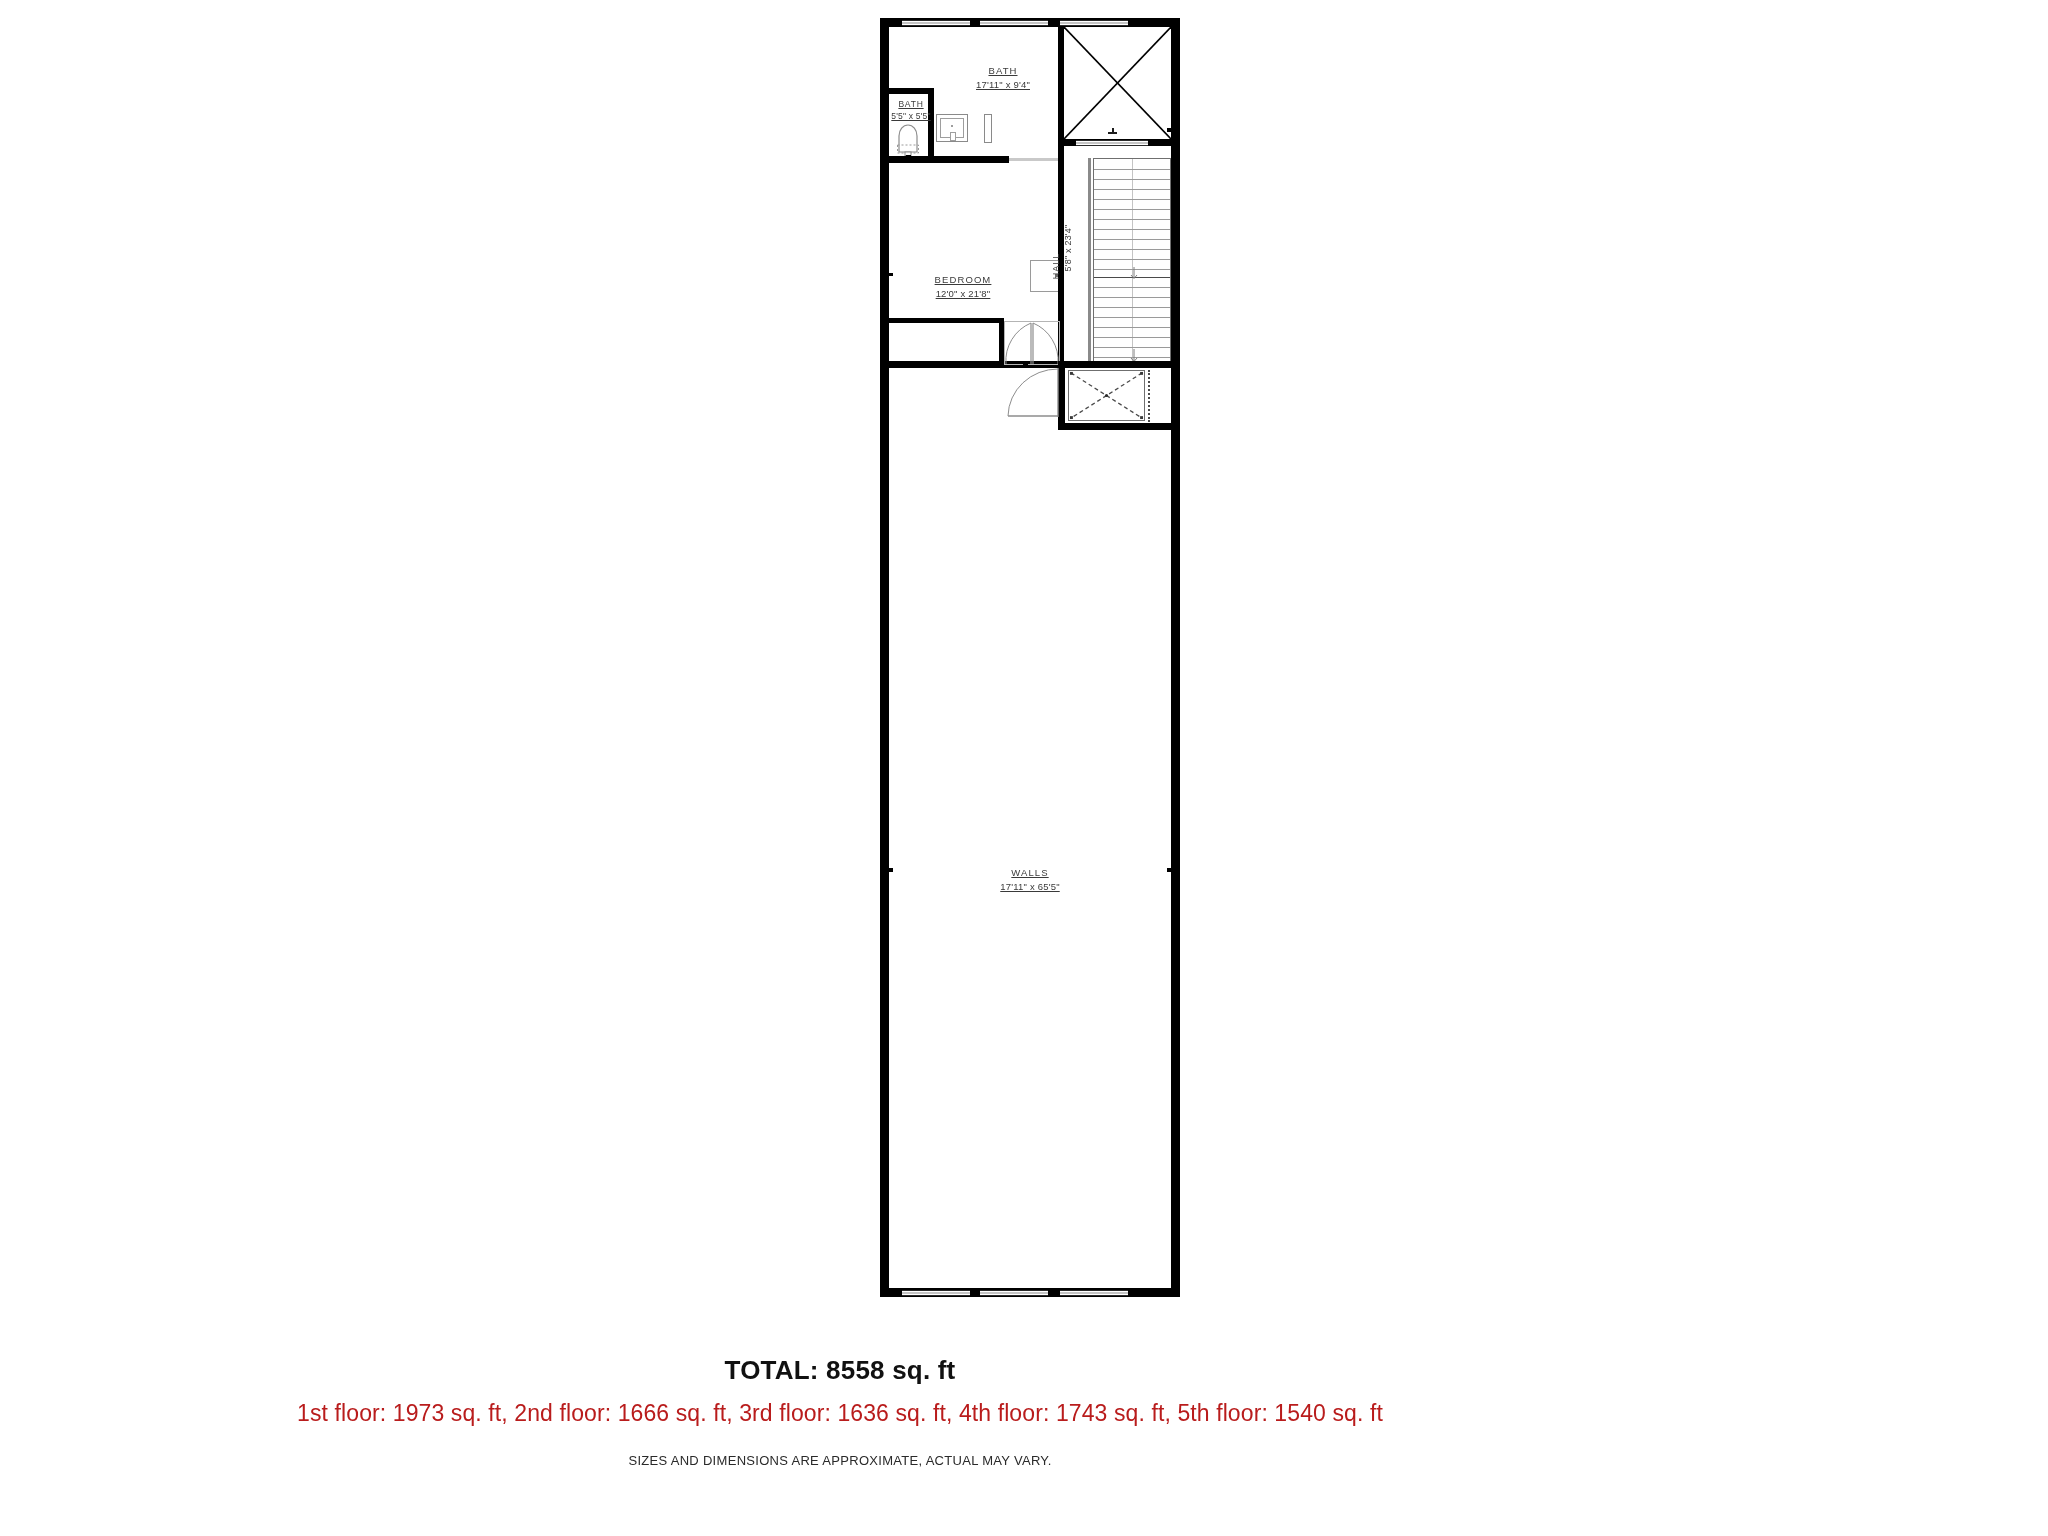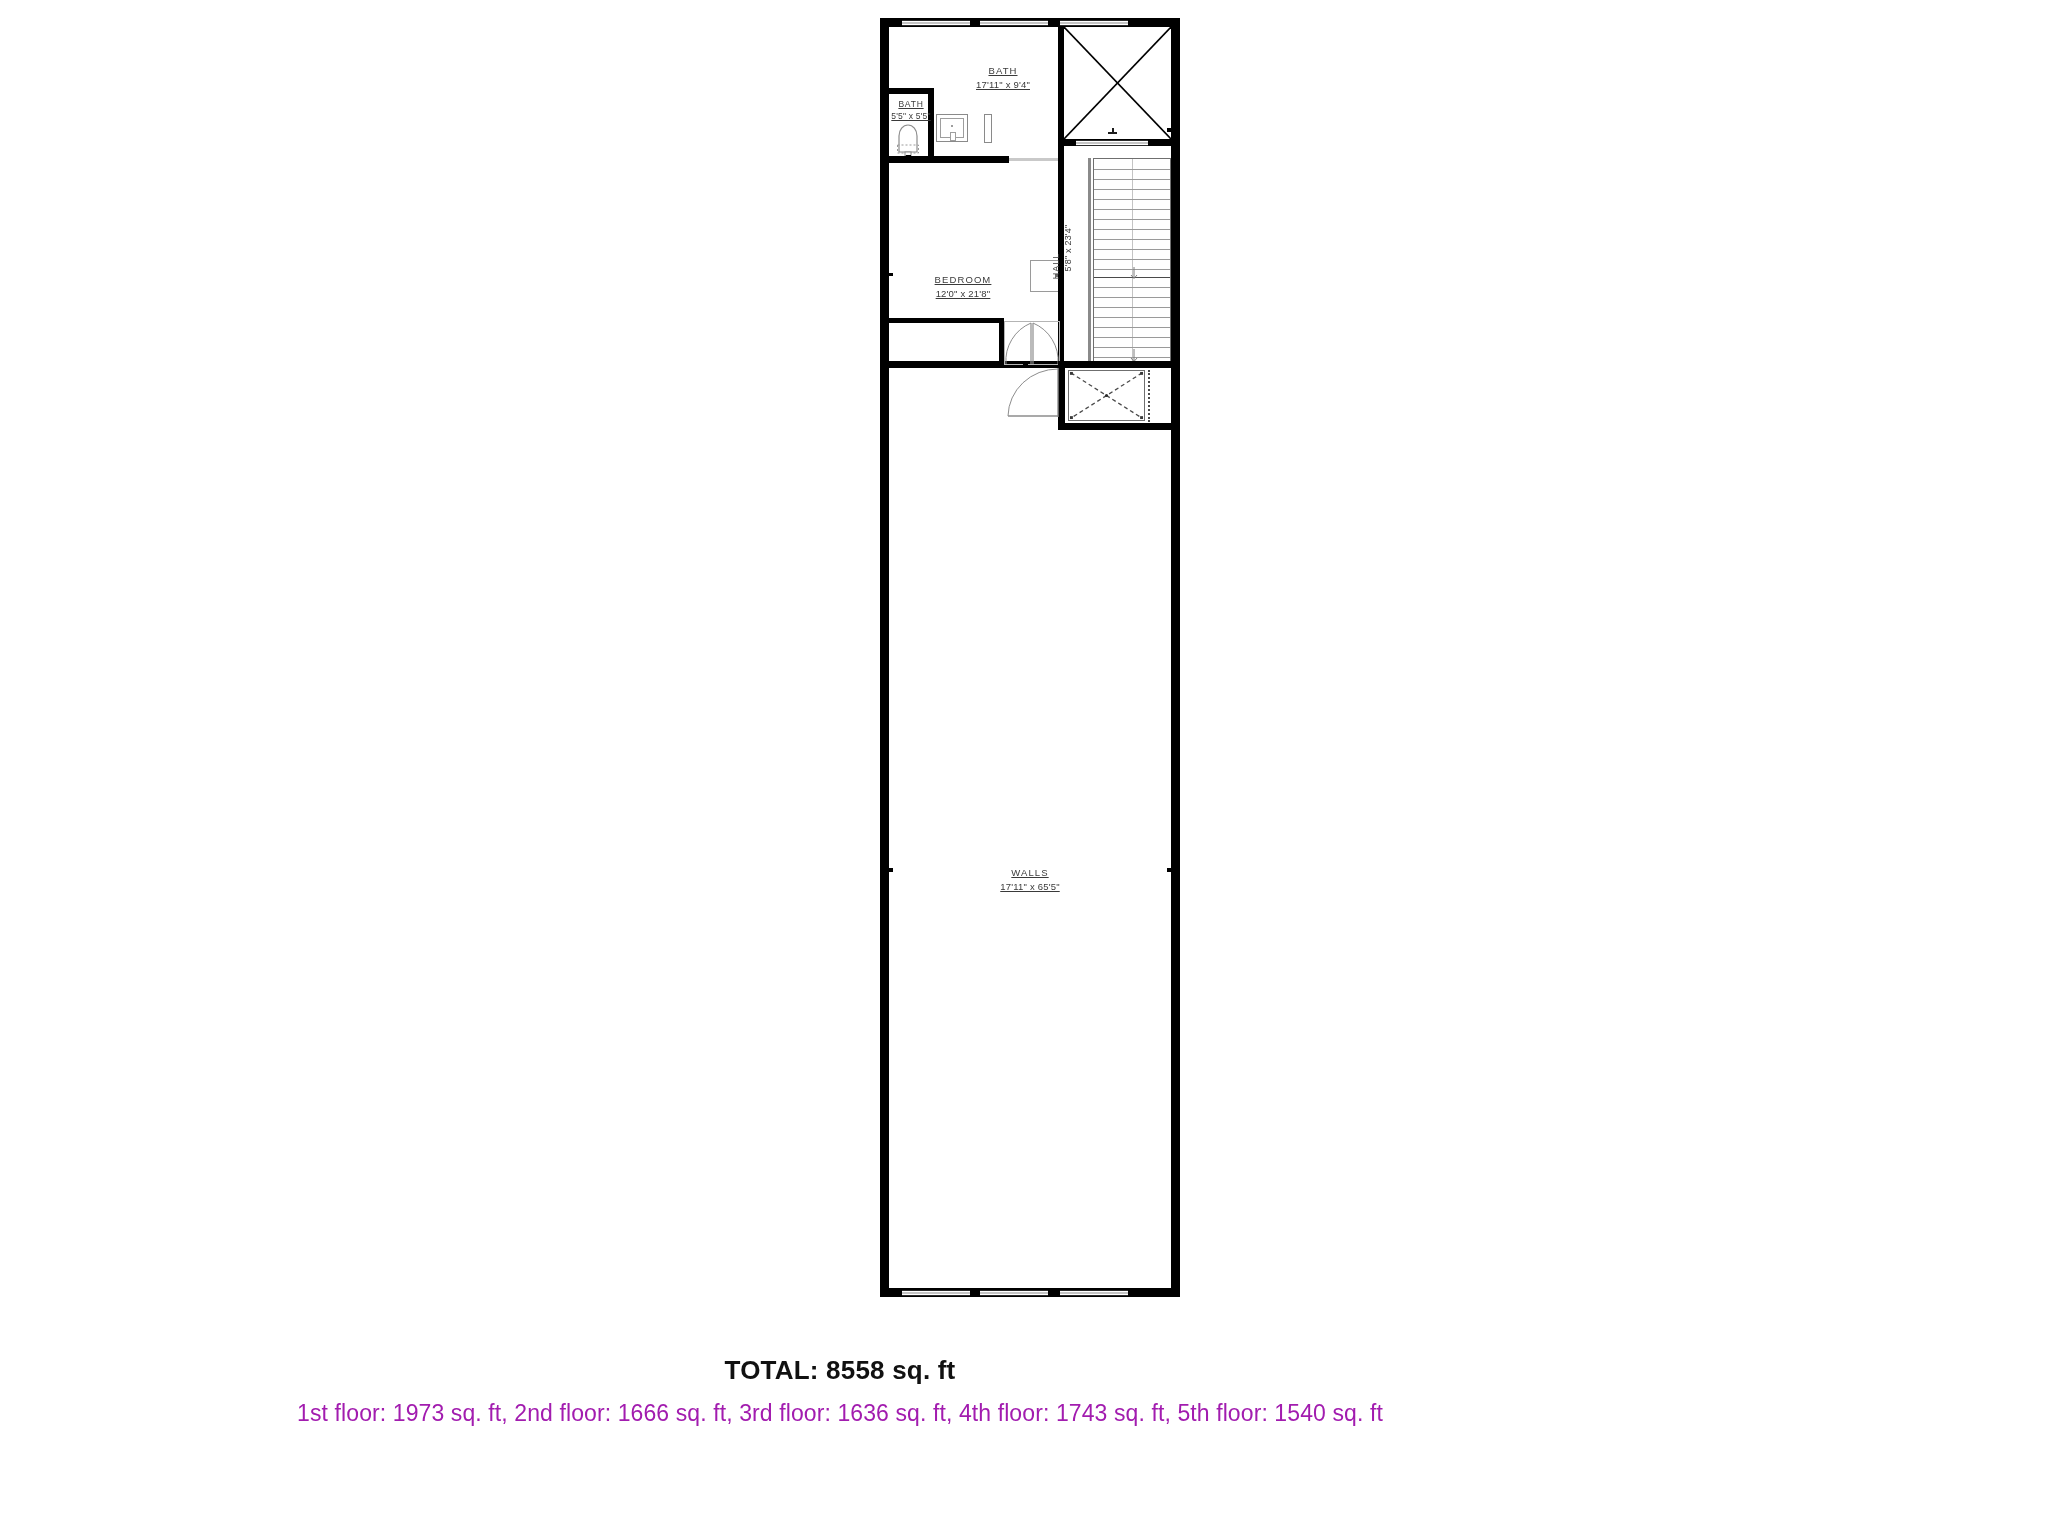"1st floor: 1973 sq. ft," #footer .floors, #footer .excluded, #footer .walls { color: #a21caf -> #b91c1c }
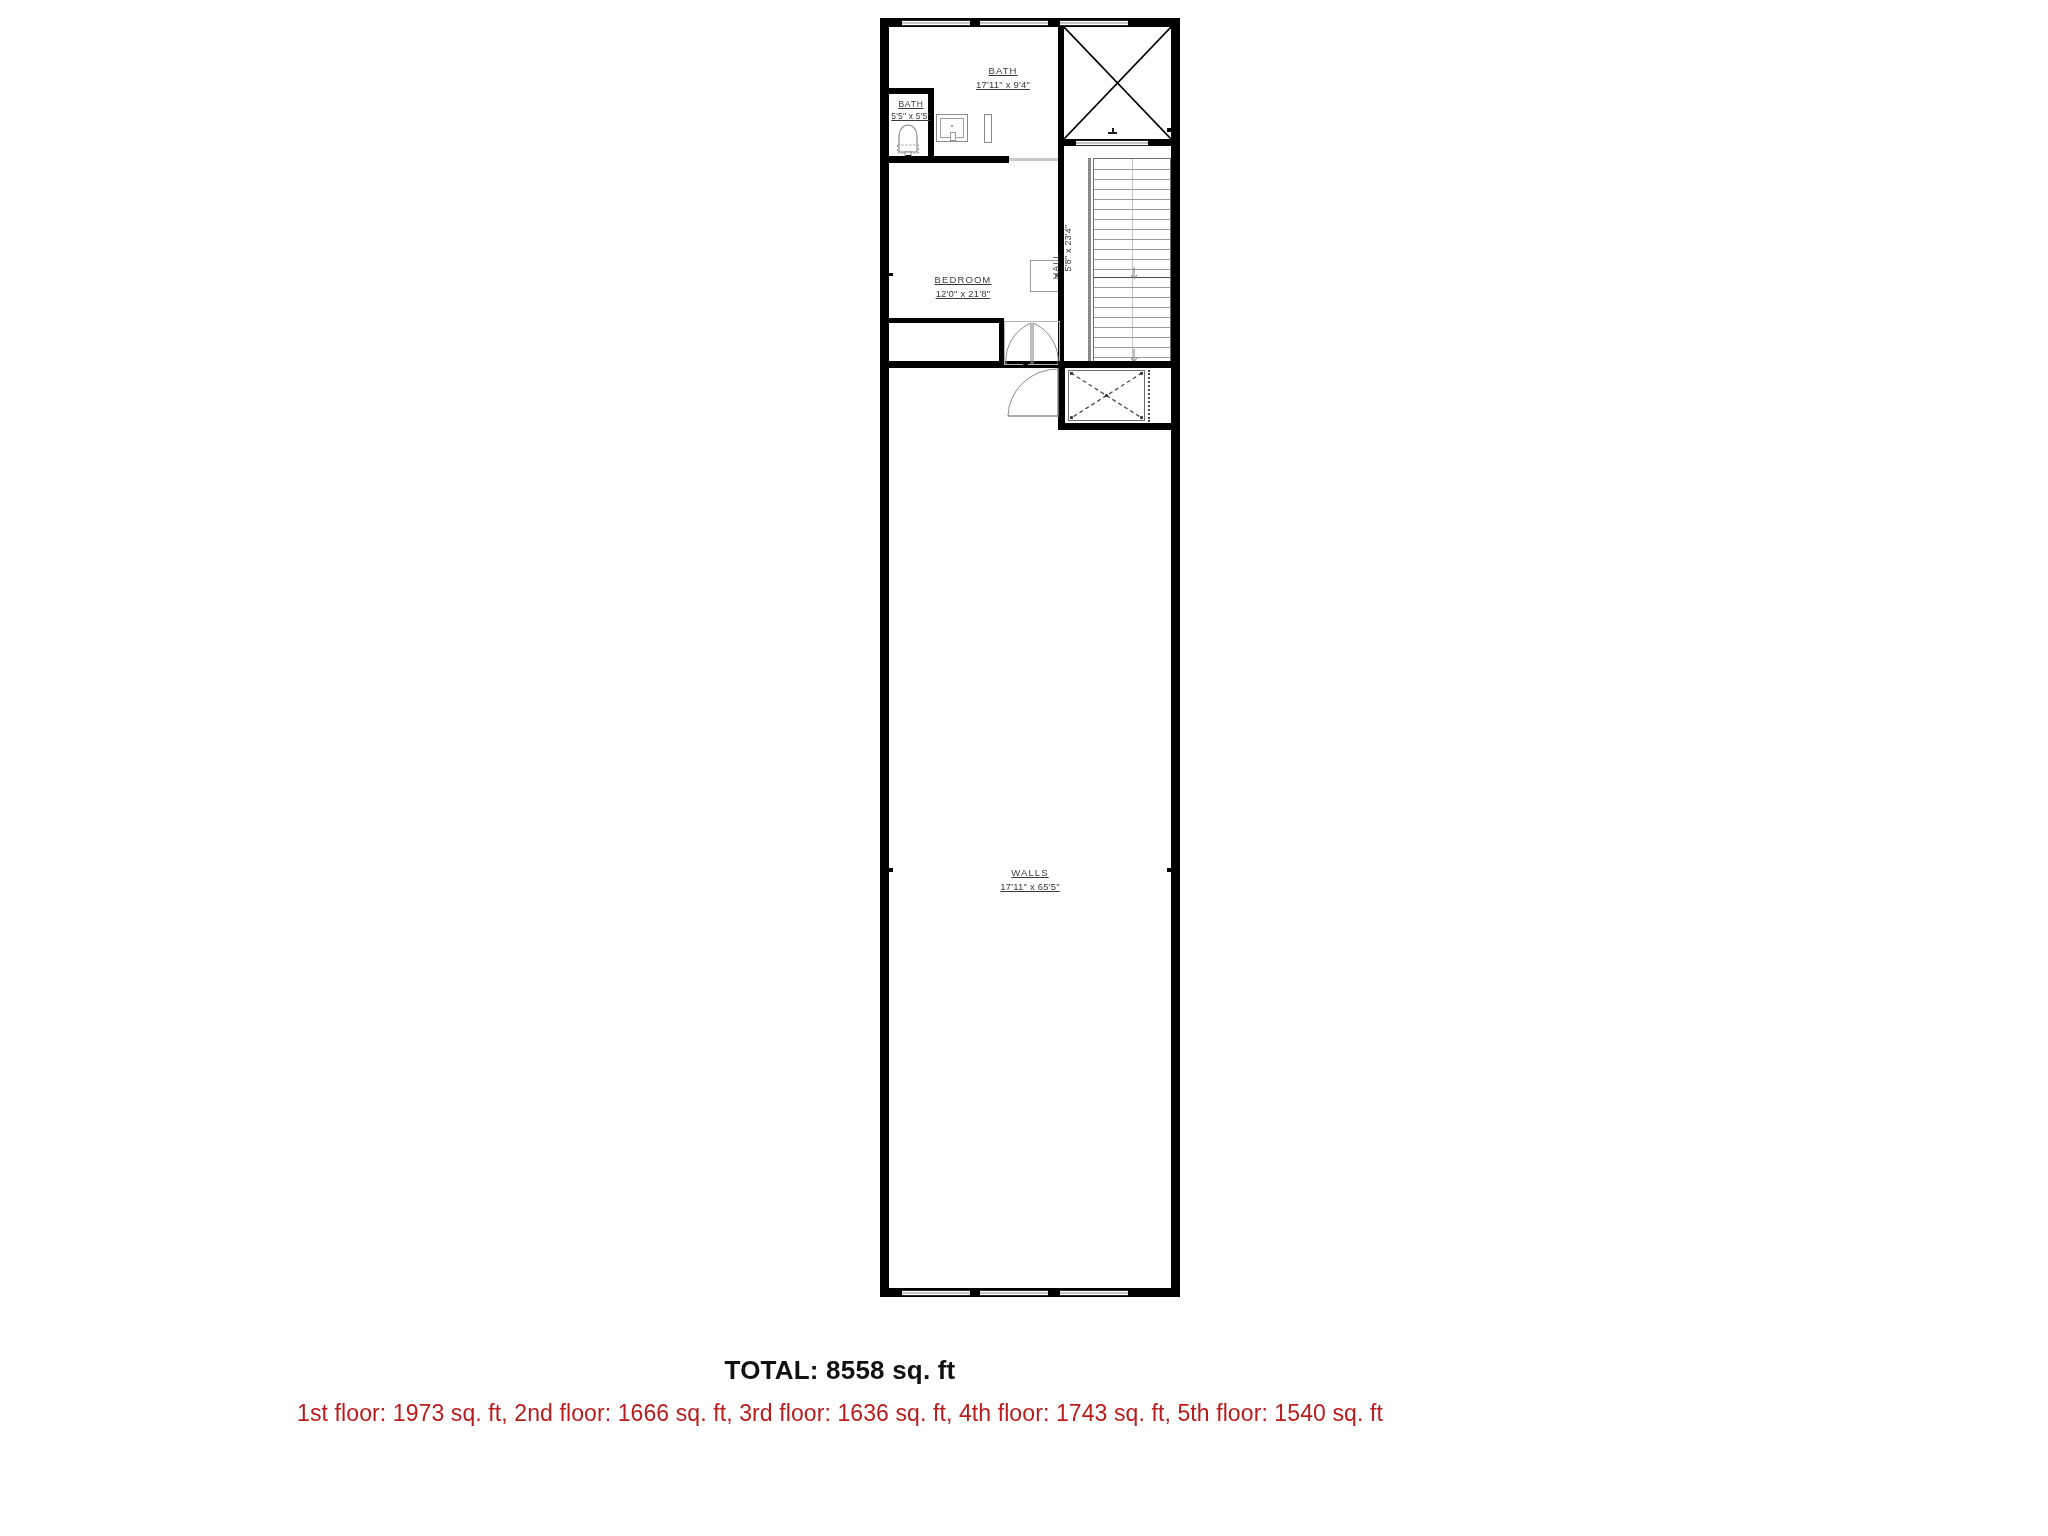"SIZES AND DIMENSIONS ARE APPROXIMATE," div.disclaimer { html: none -> <div>SIZES AND DIMENSIONS ARE APPROXIMATE, ACTUAL MAY VARY.</div> }
